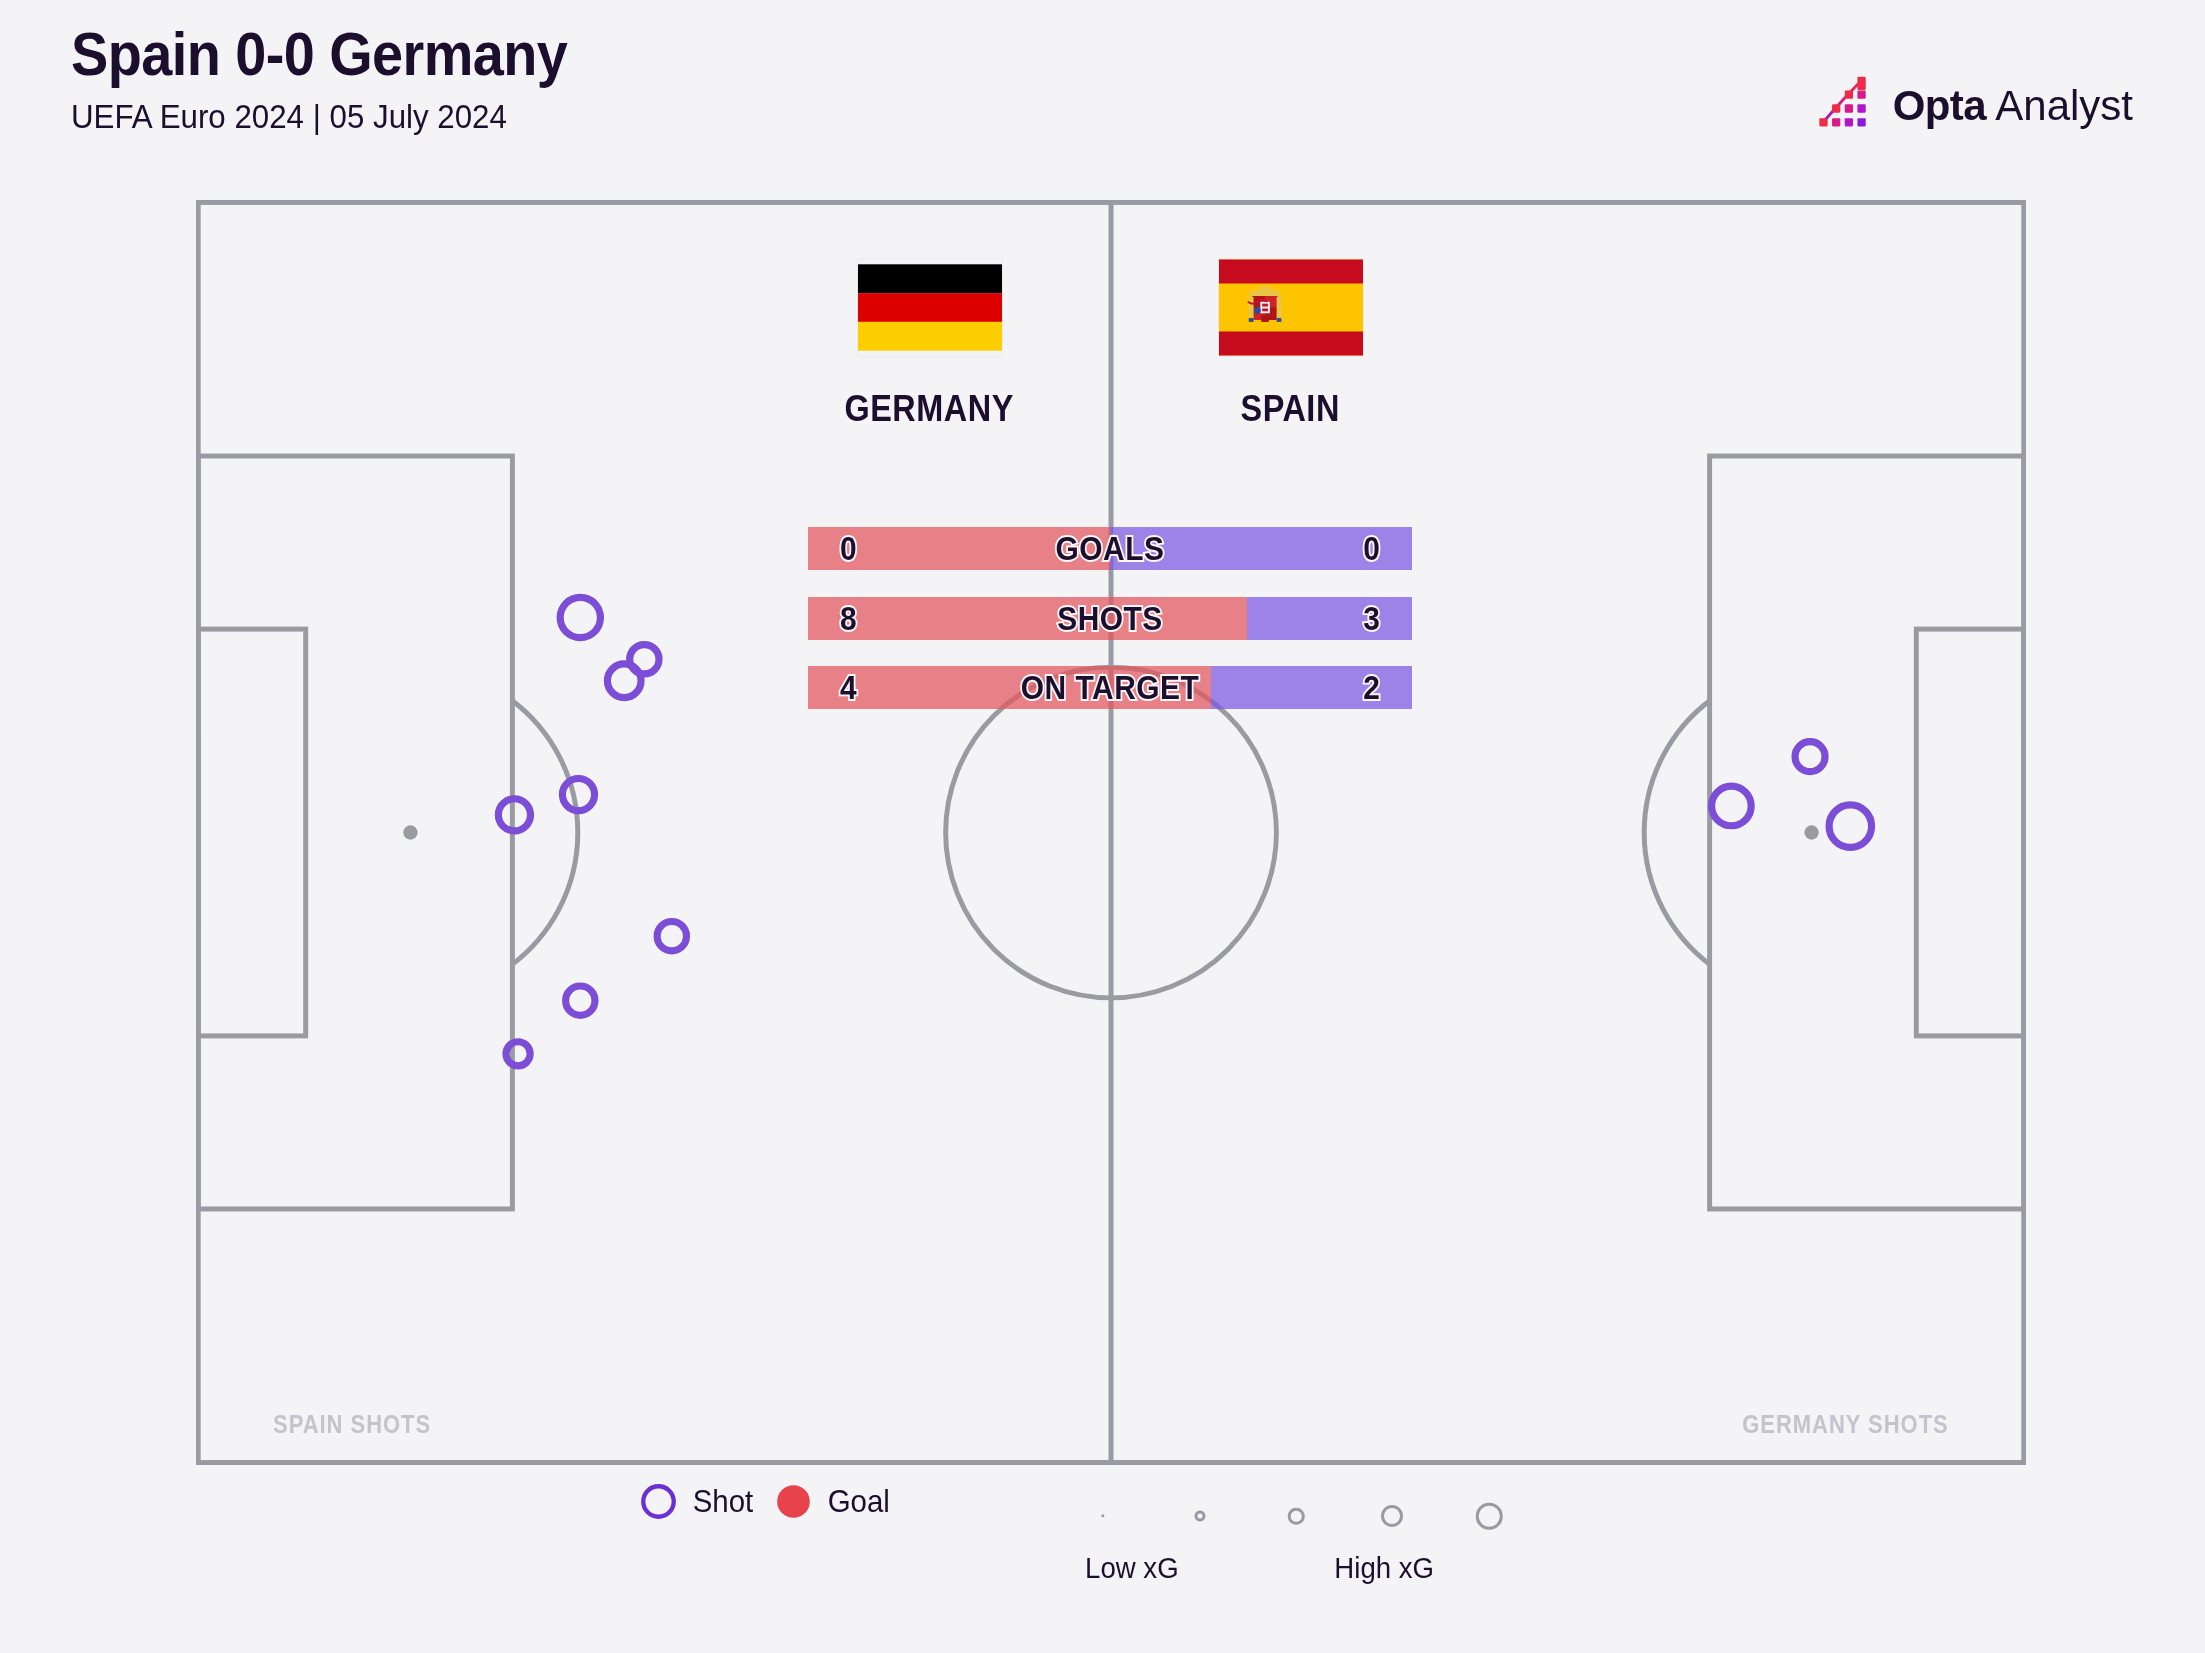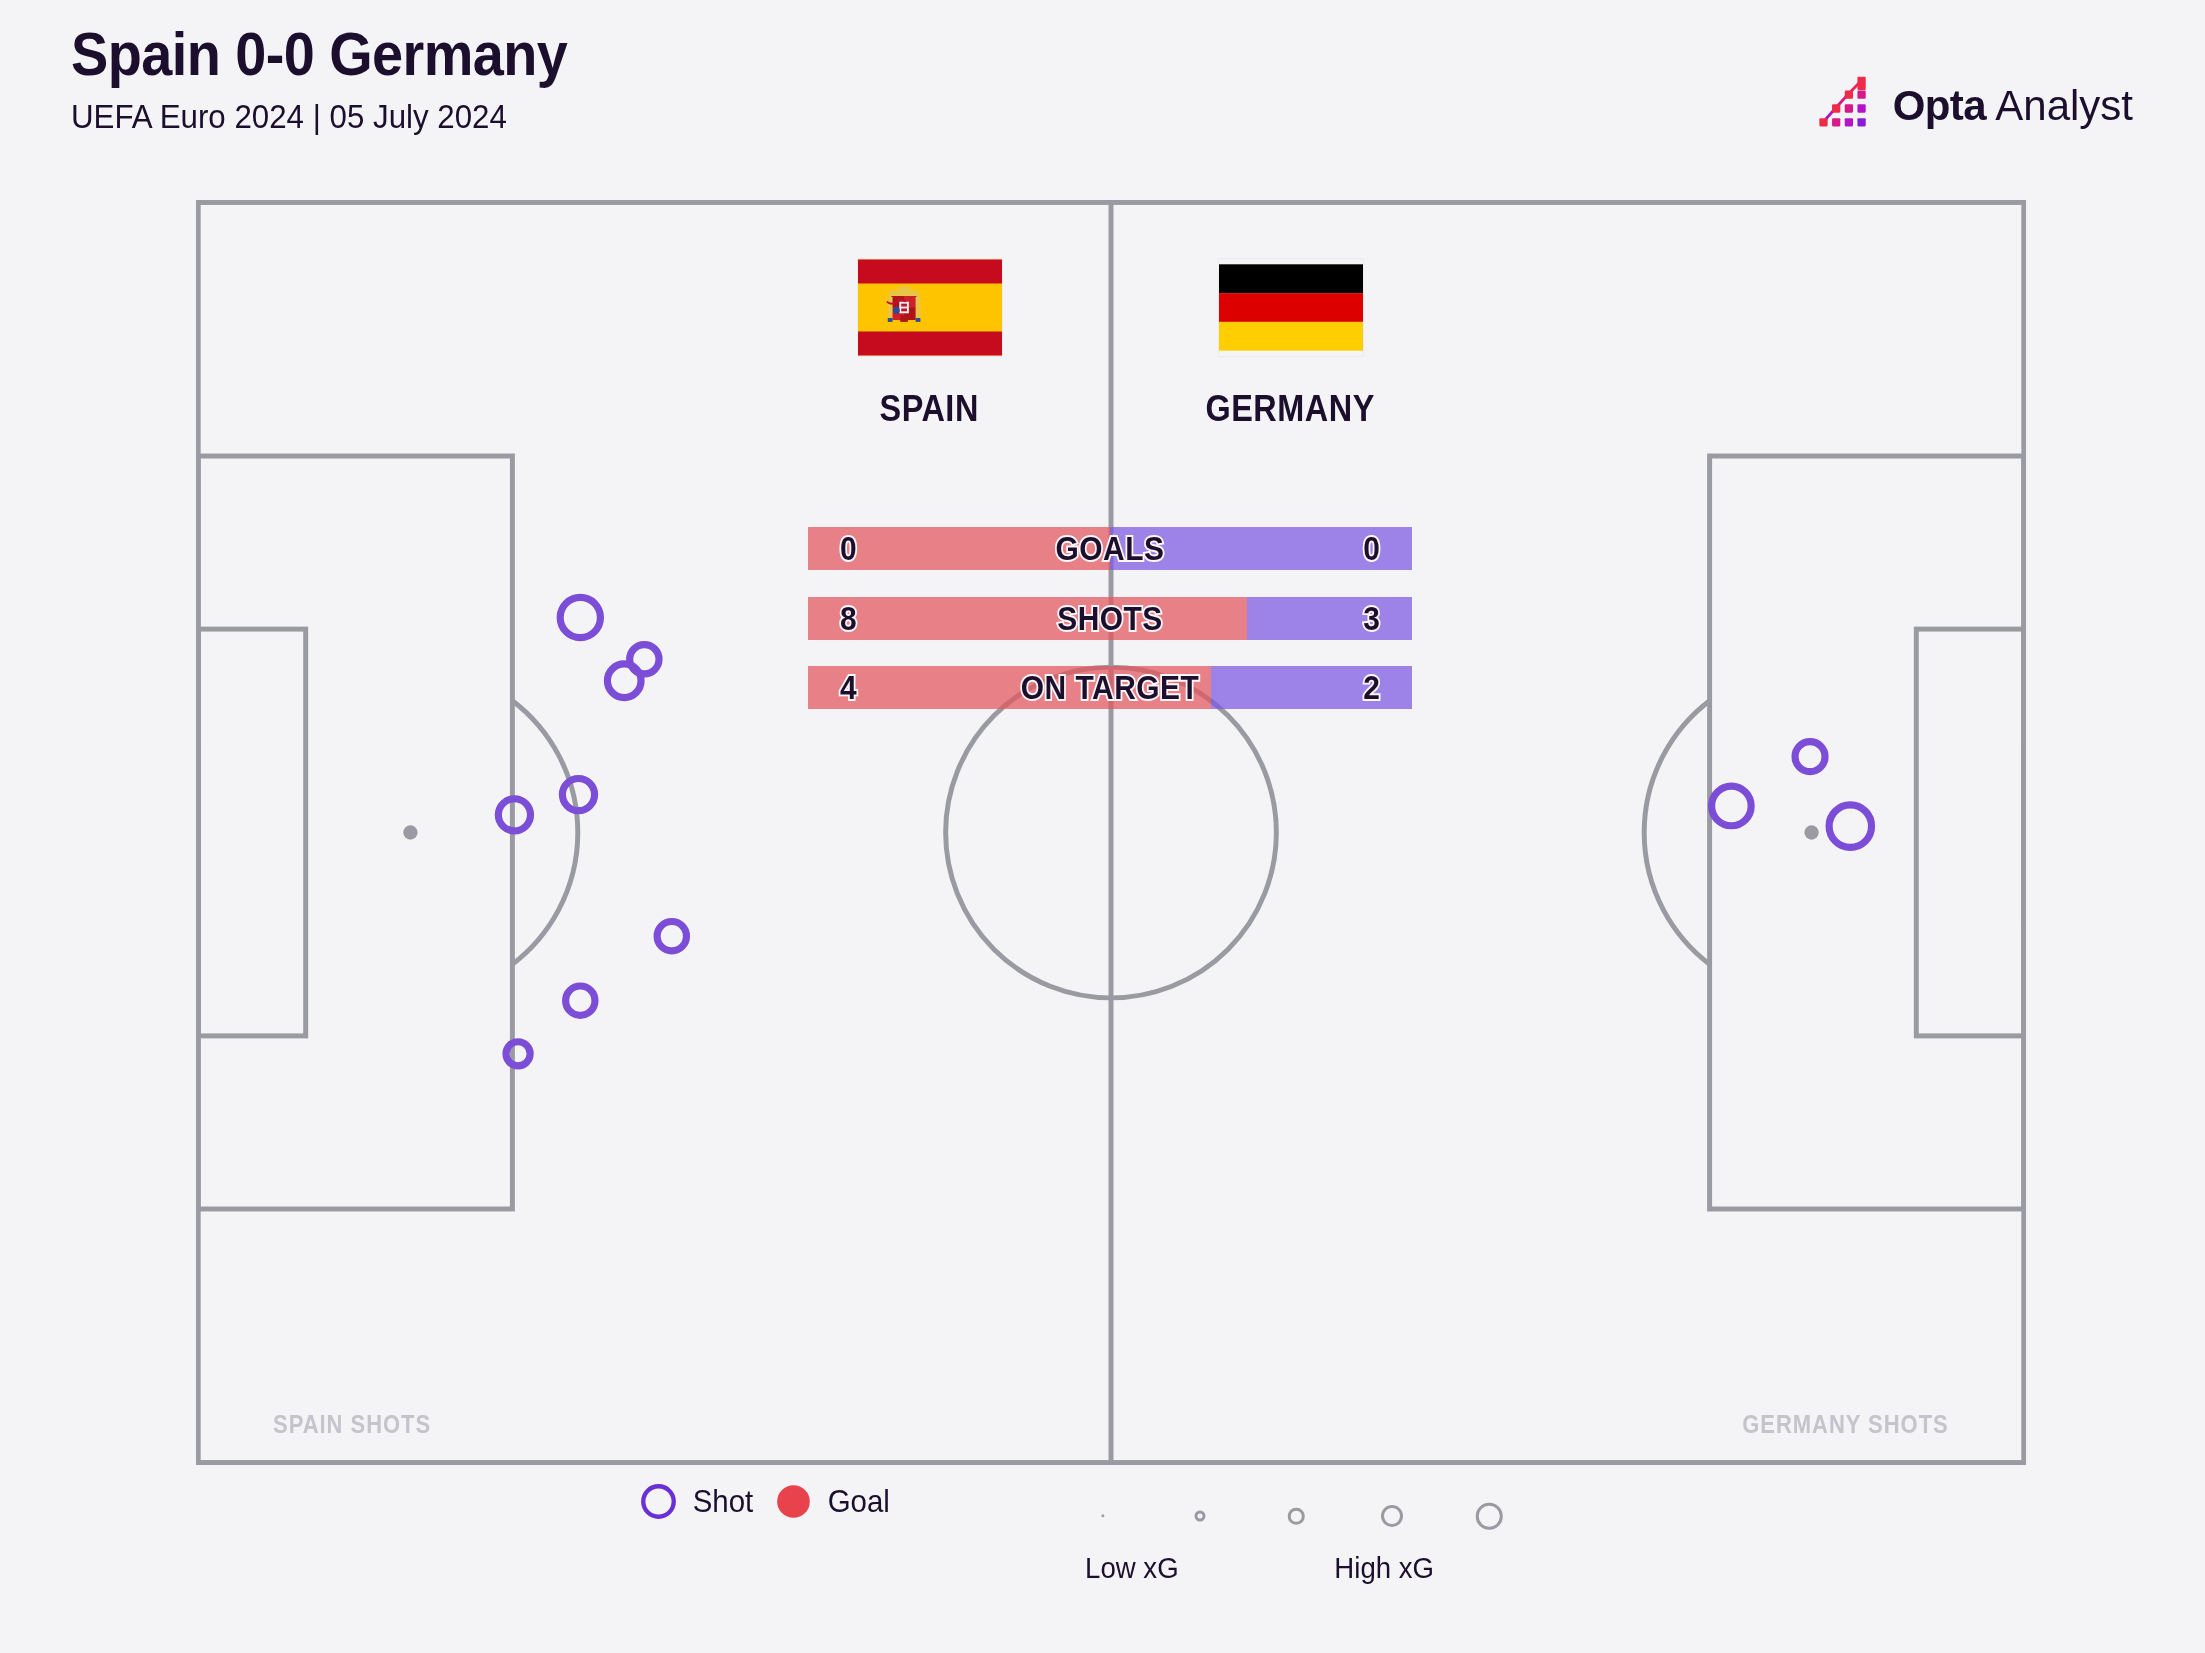"SPAIN" div.team { order: before "GERMANY" -> after "GERMANY" }
